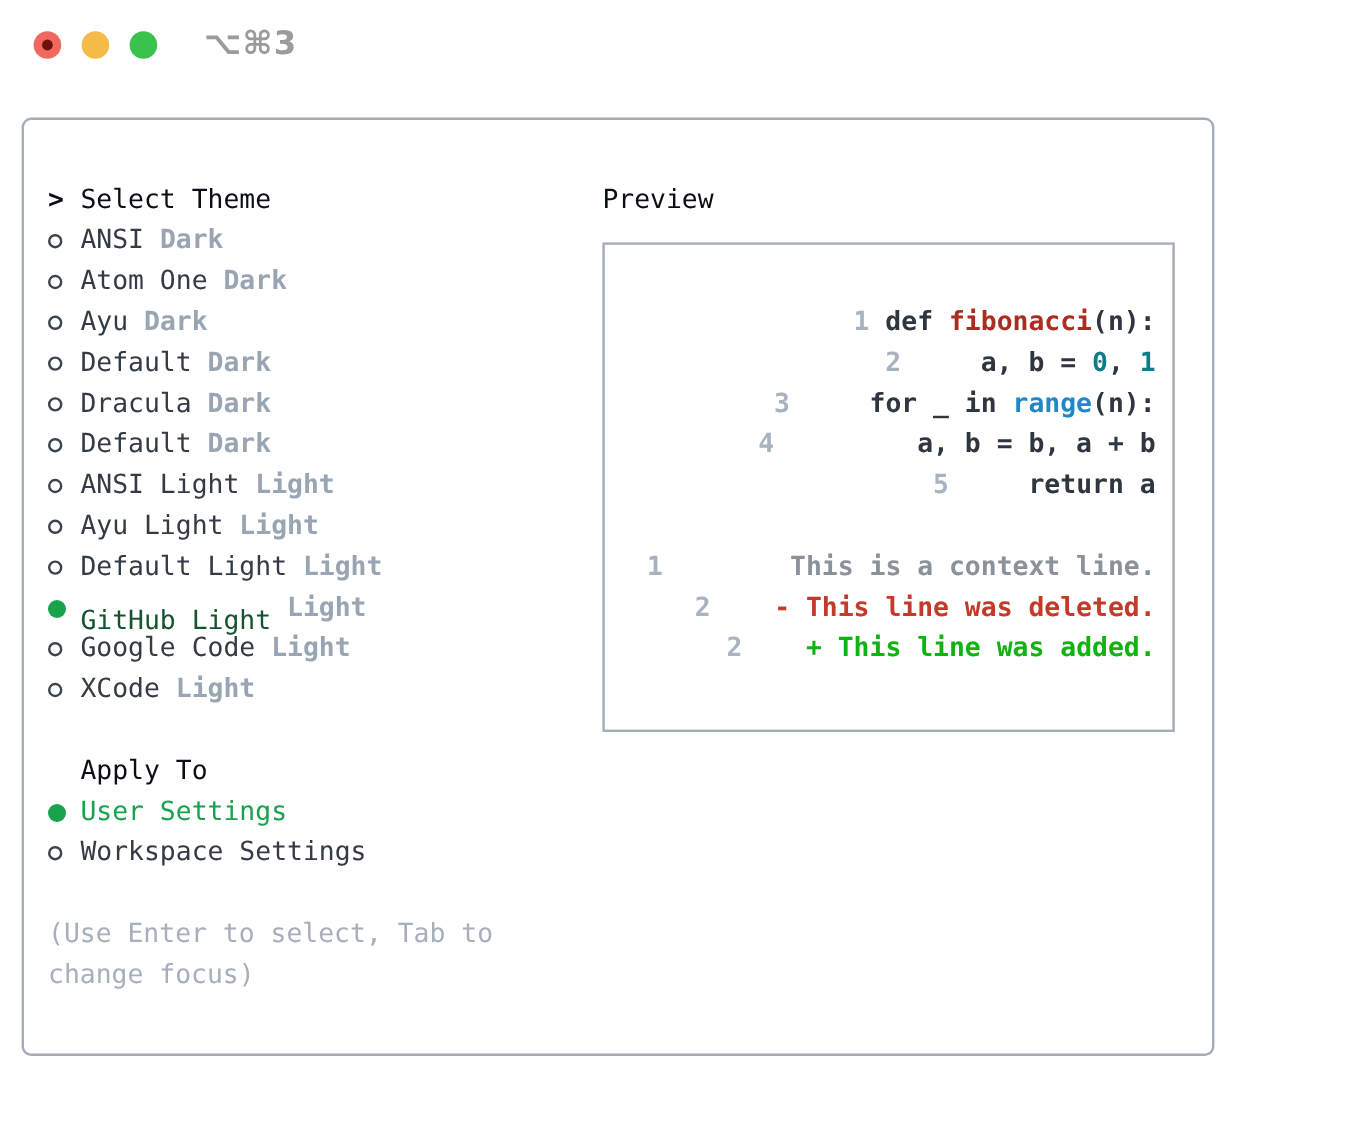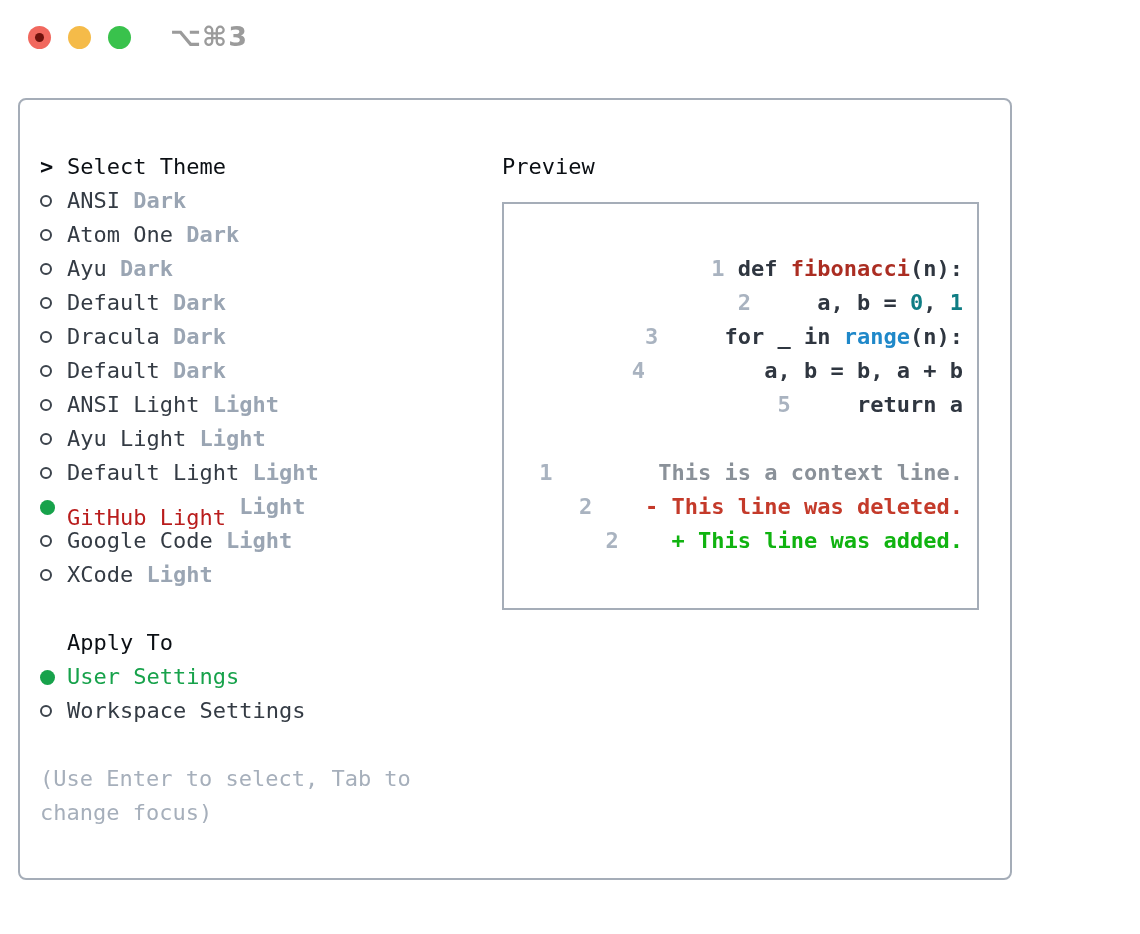"GitHub Light" .theme-name.sel { color: #b91c1c -> #14532d }
